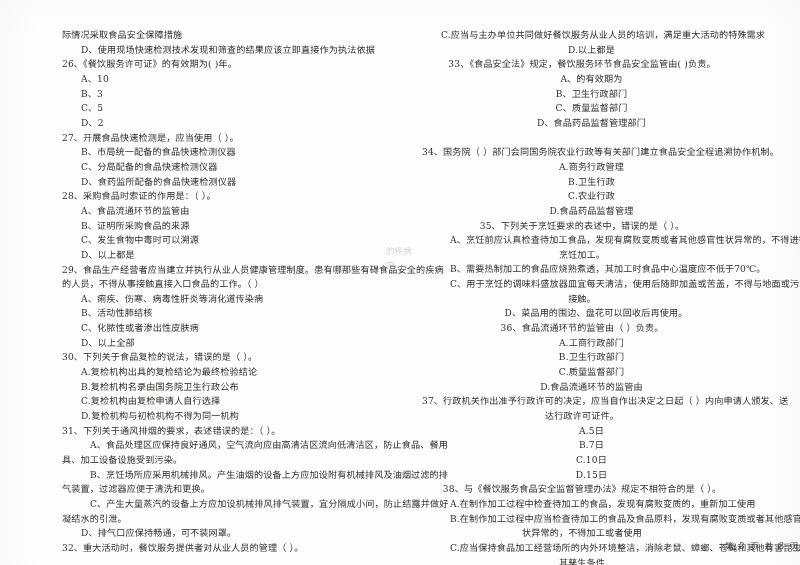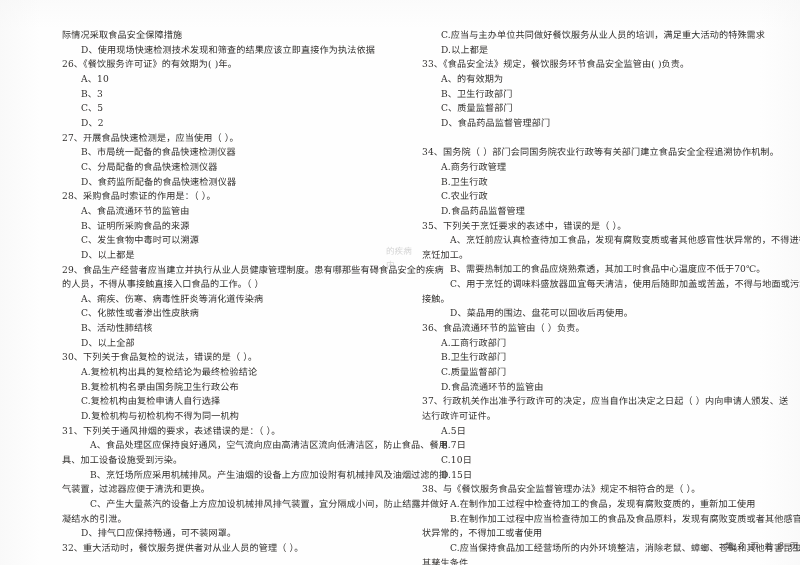"C.应当与主办单位共同做好餐饮服务从业人员的培训，满足重大活动的特殊需求" .col.right { text-align: none -> center }
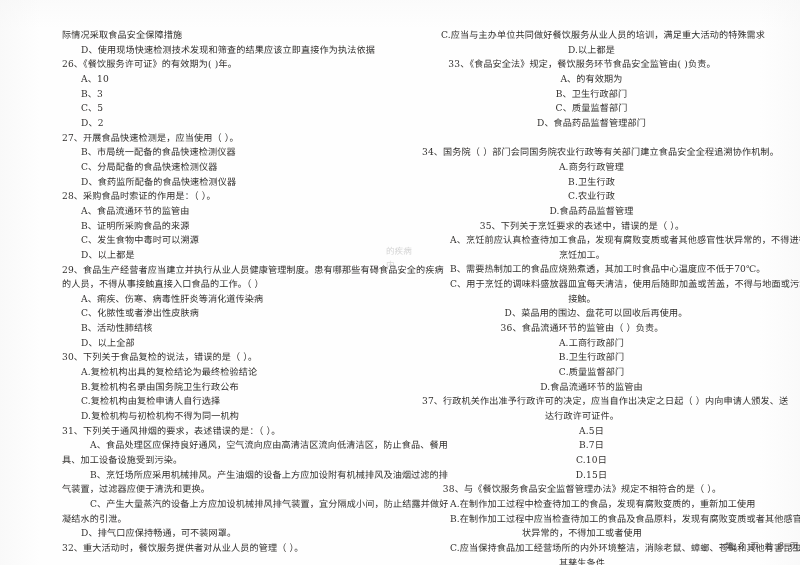"C、化脓性或者渗出性皮肤病" div.line { order: before "B、活动性肺结核" -> after "B、活动性肺结核" }
